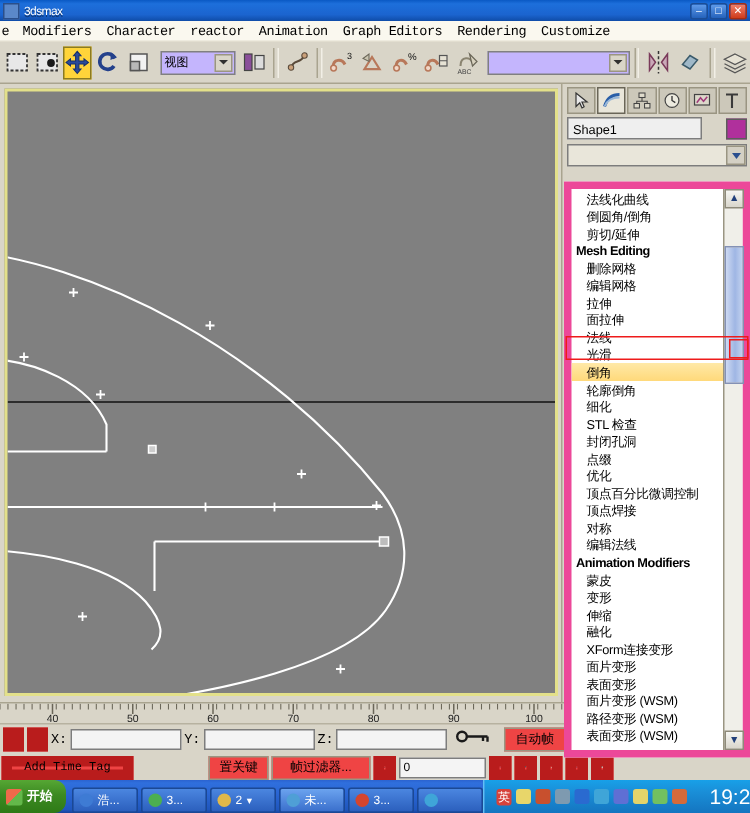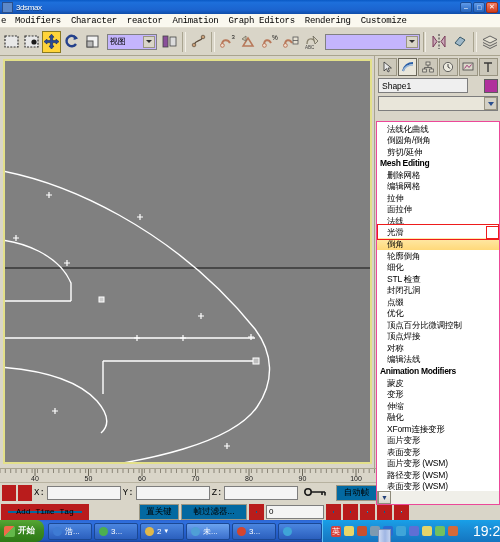"法线化曲线" .droplist { border: 1px solid #ec4899 -> 5px solid #ec4899; flex-direction: column -> none }
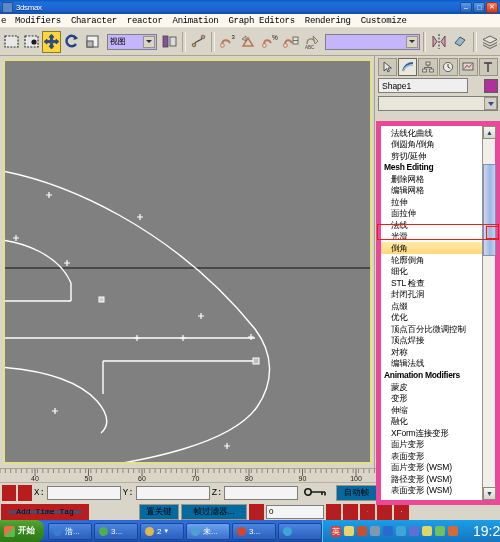"自动帧" .sbtn { background: #0369a1 -> #ef4444 }
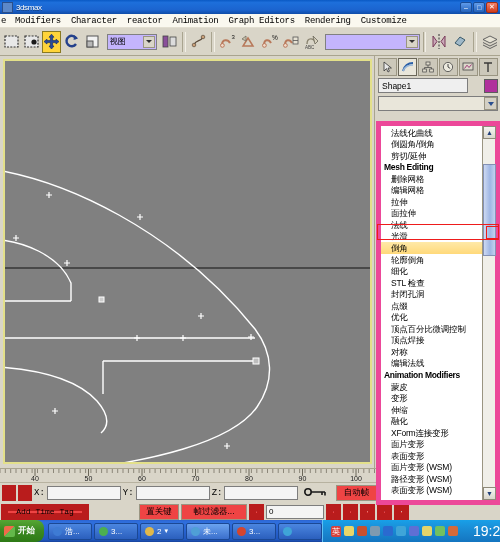"开始" .taskbar { align-items: center -> flex-end }
